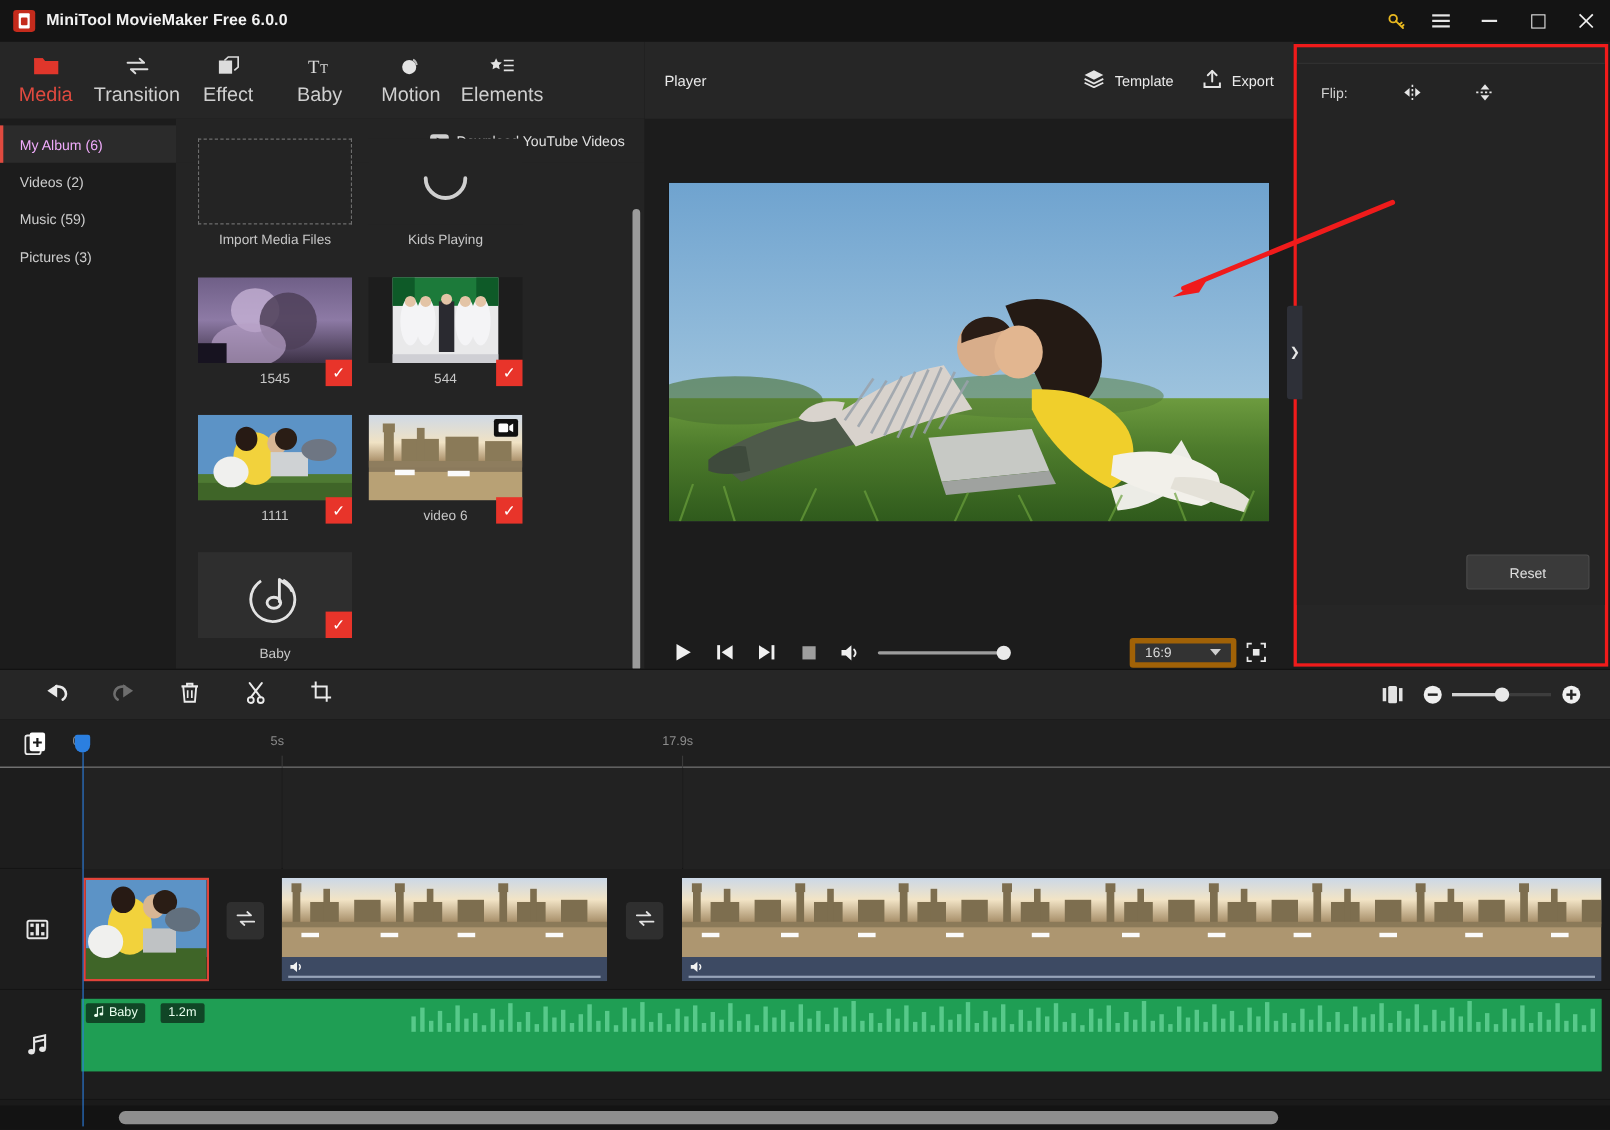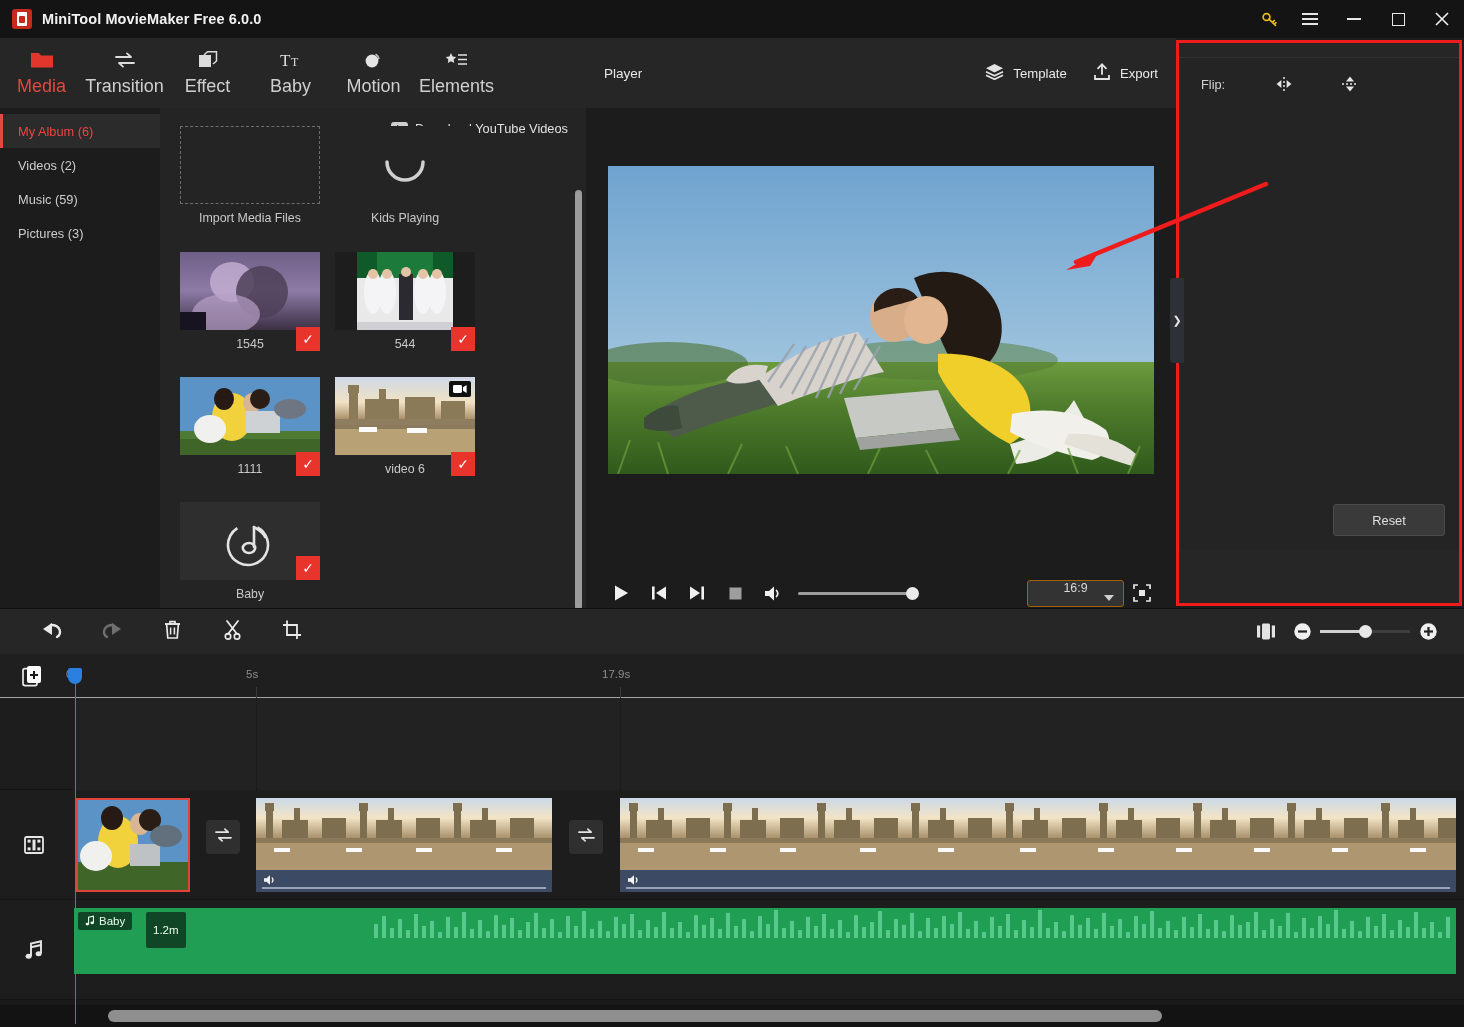"My Album (6)" .side-item.active { color: #ef4444 -> #f0abfc }
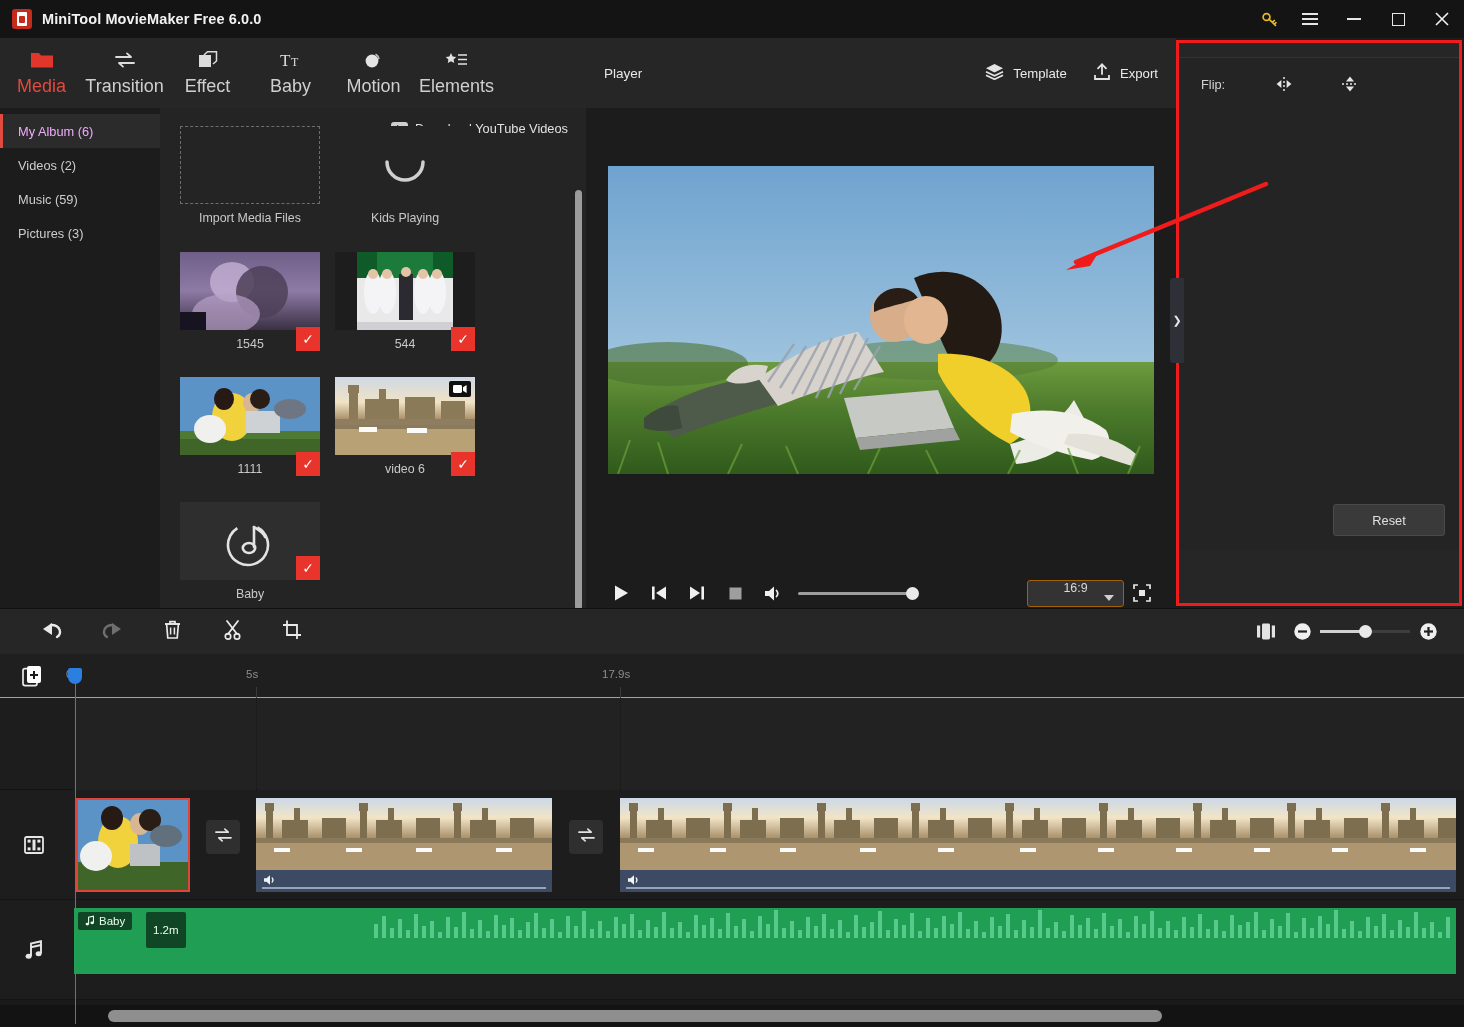"16:9" .ratio-sel { border: 1px solid #a16207 -> 5px solid #a16207; flex-direction: column -> none }
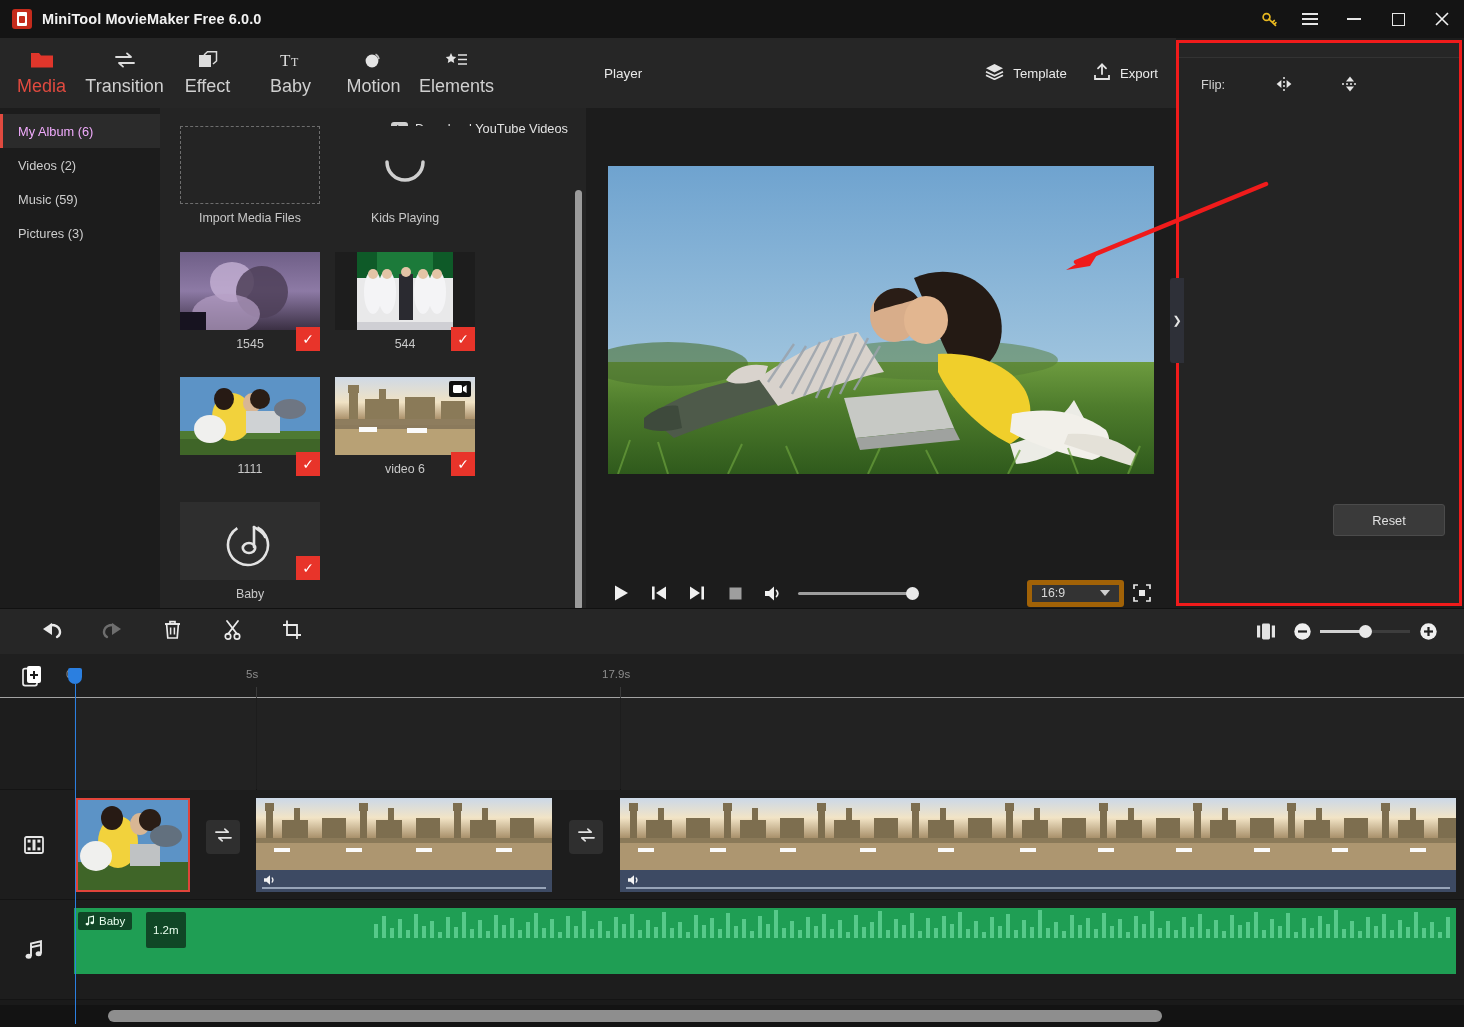"1.2m" .audiodur { height: 36px -> 18px }
